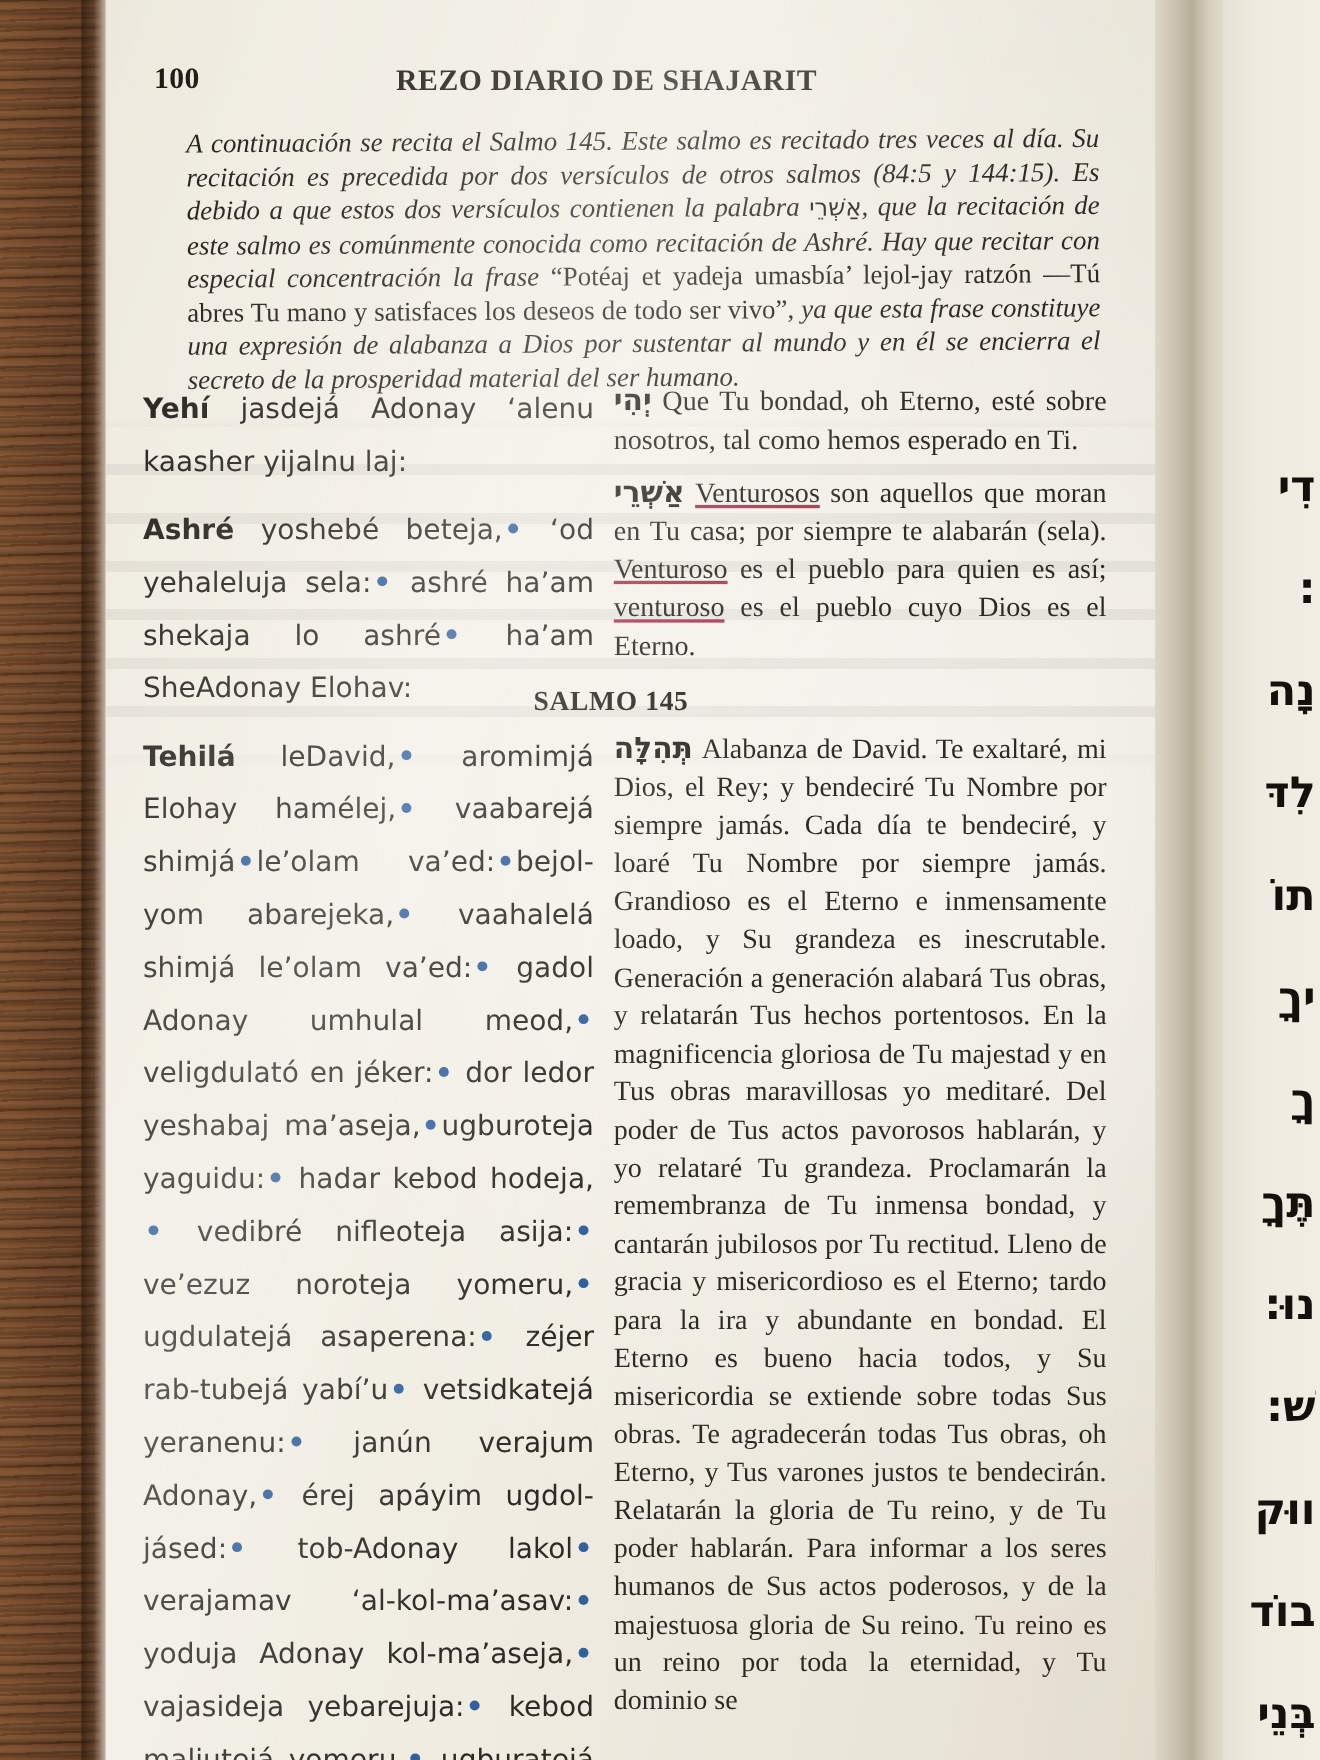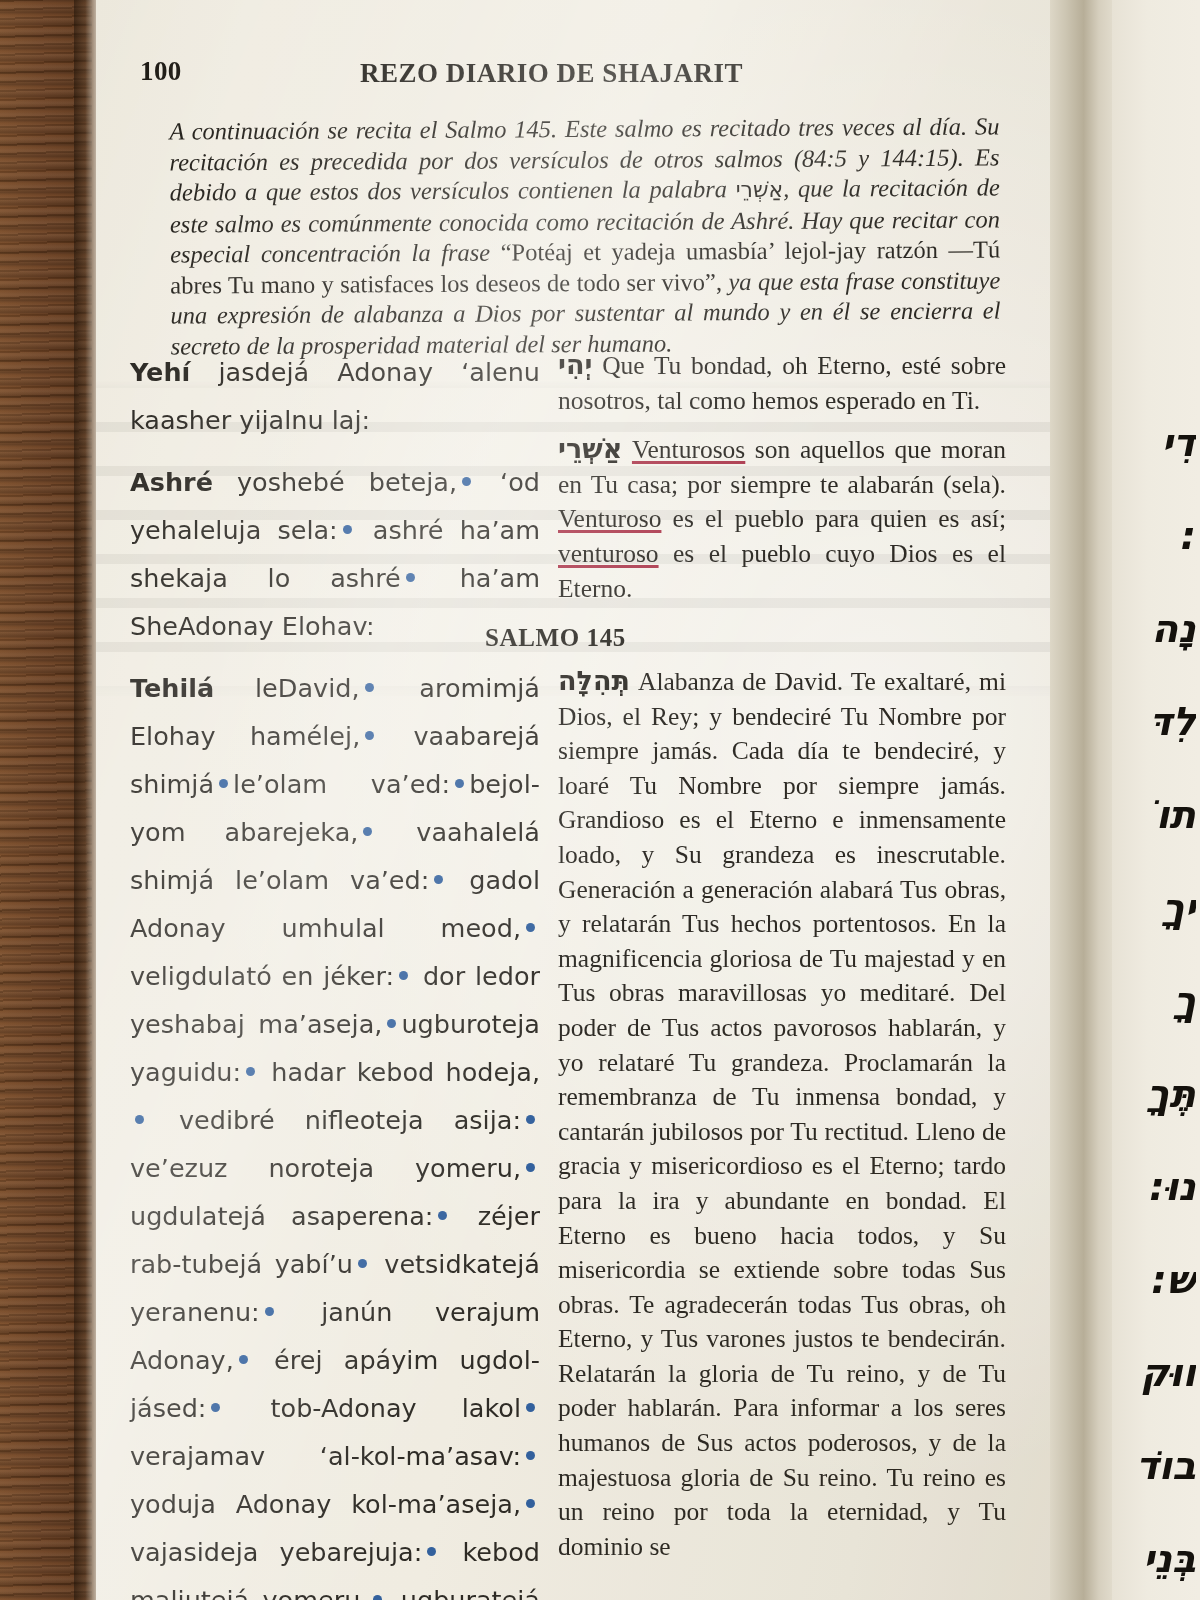"דִי" .heb-col span { font-style: italic -> none }
